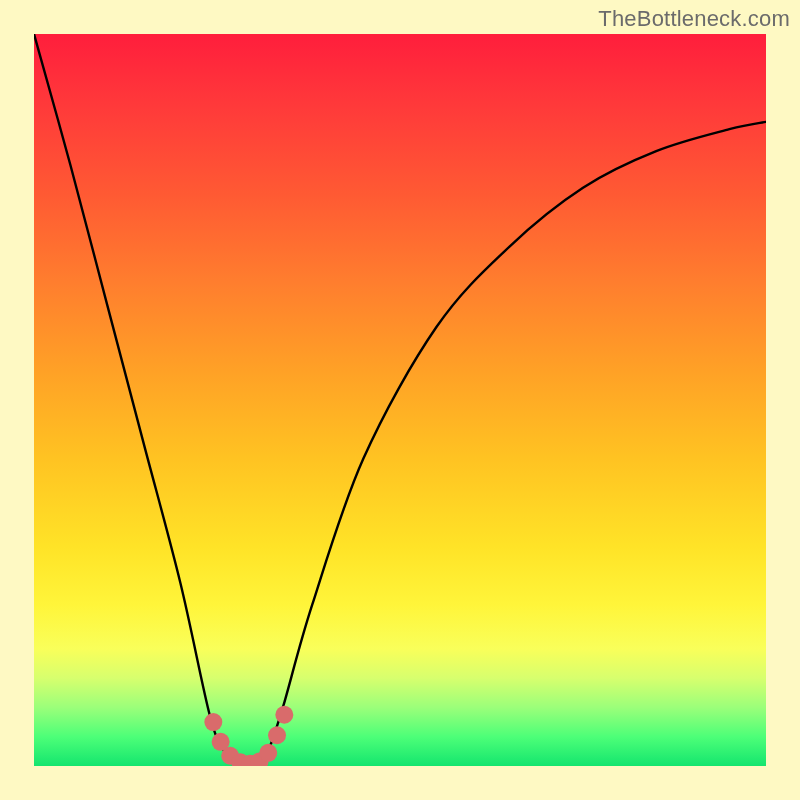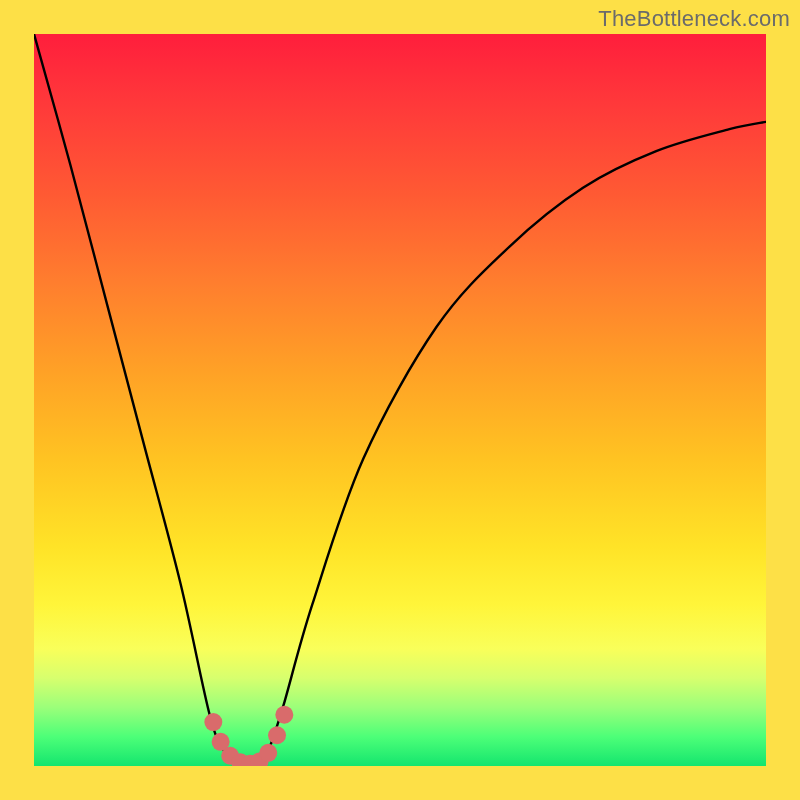"TheBottleneck.com" .frame { background: #fde047 -> #fef9c3 }
